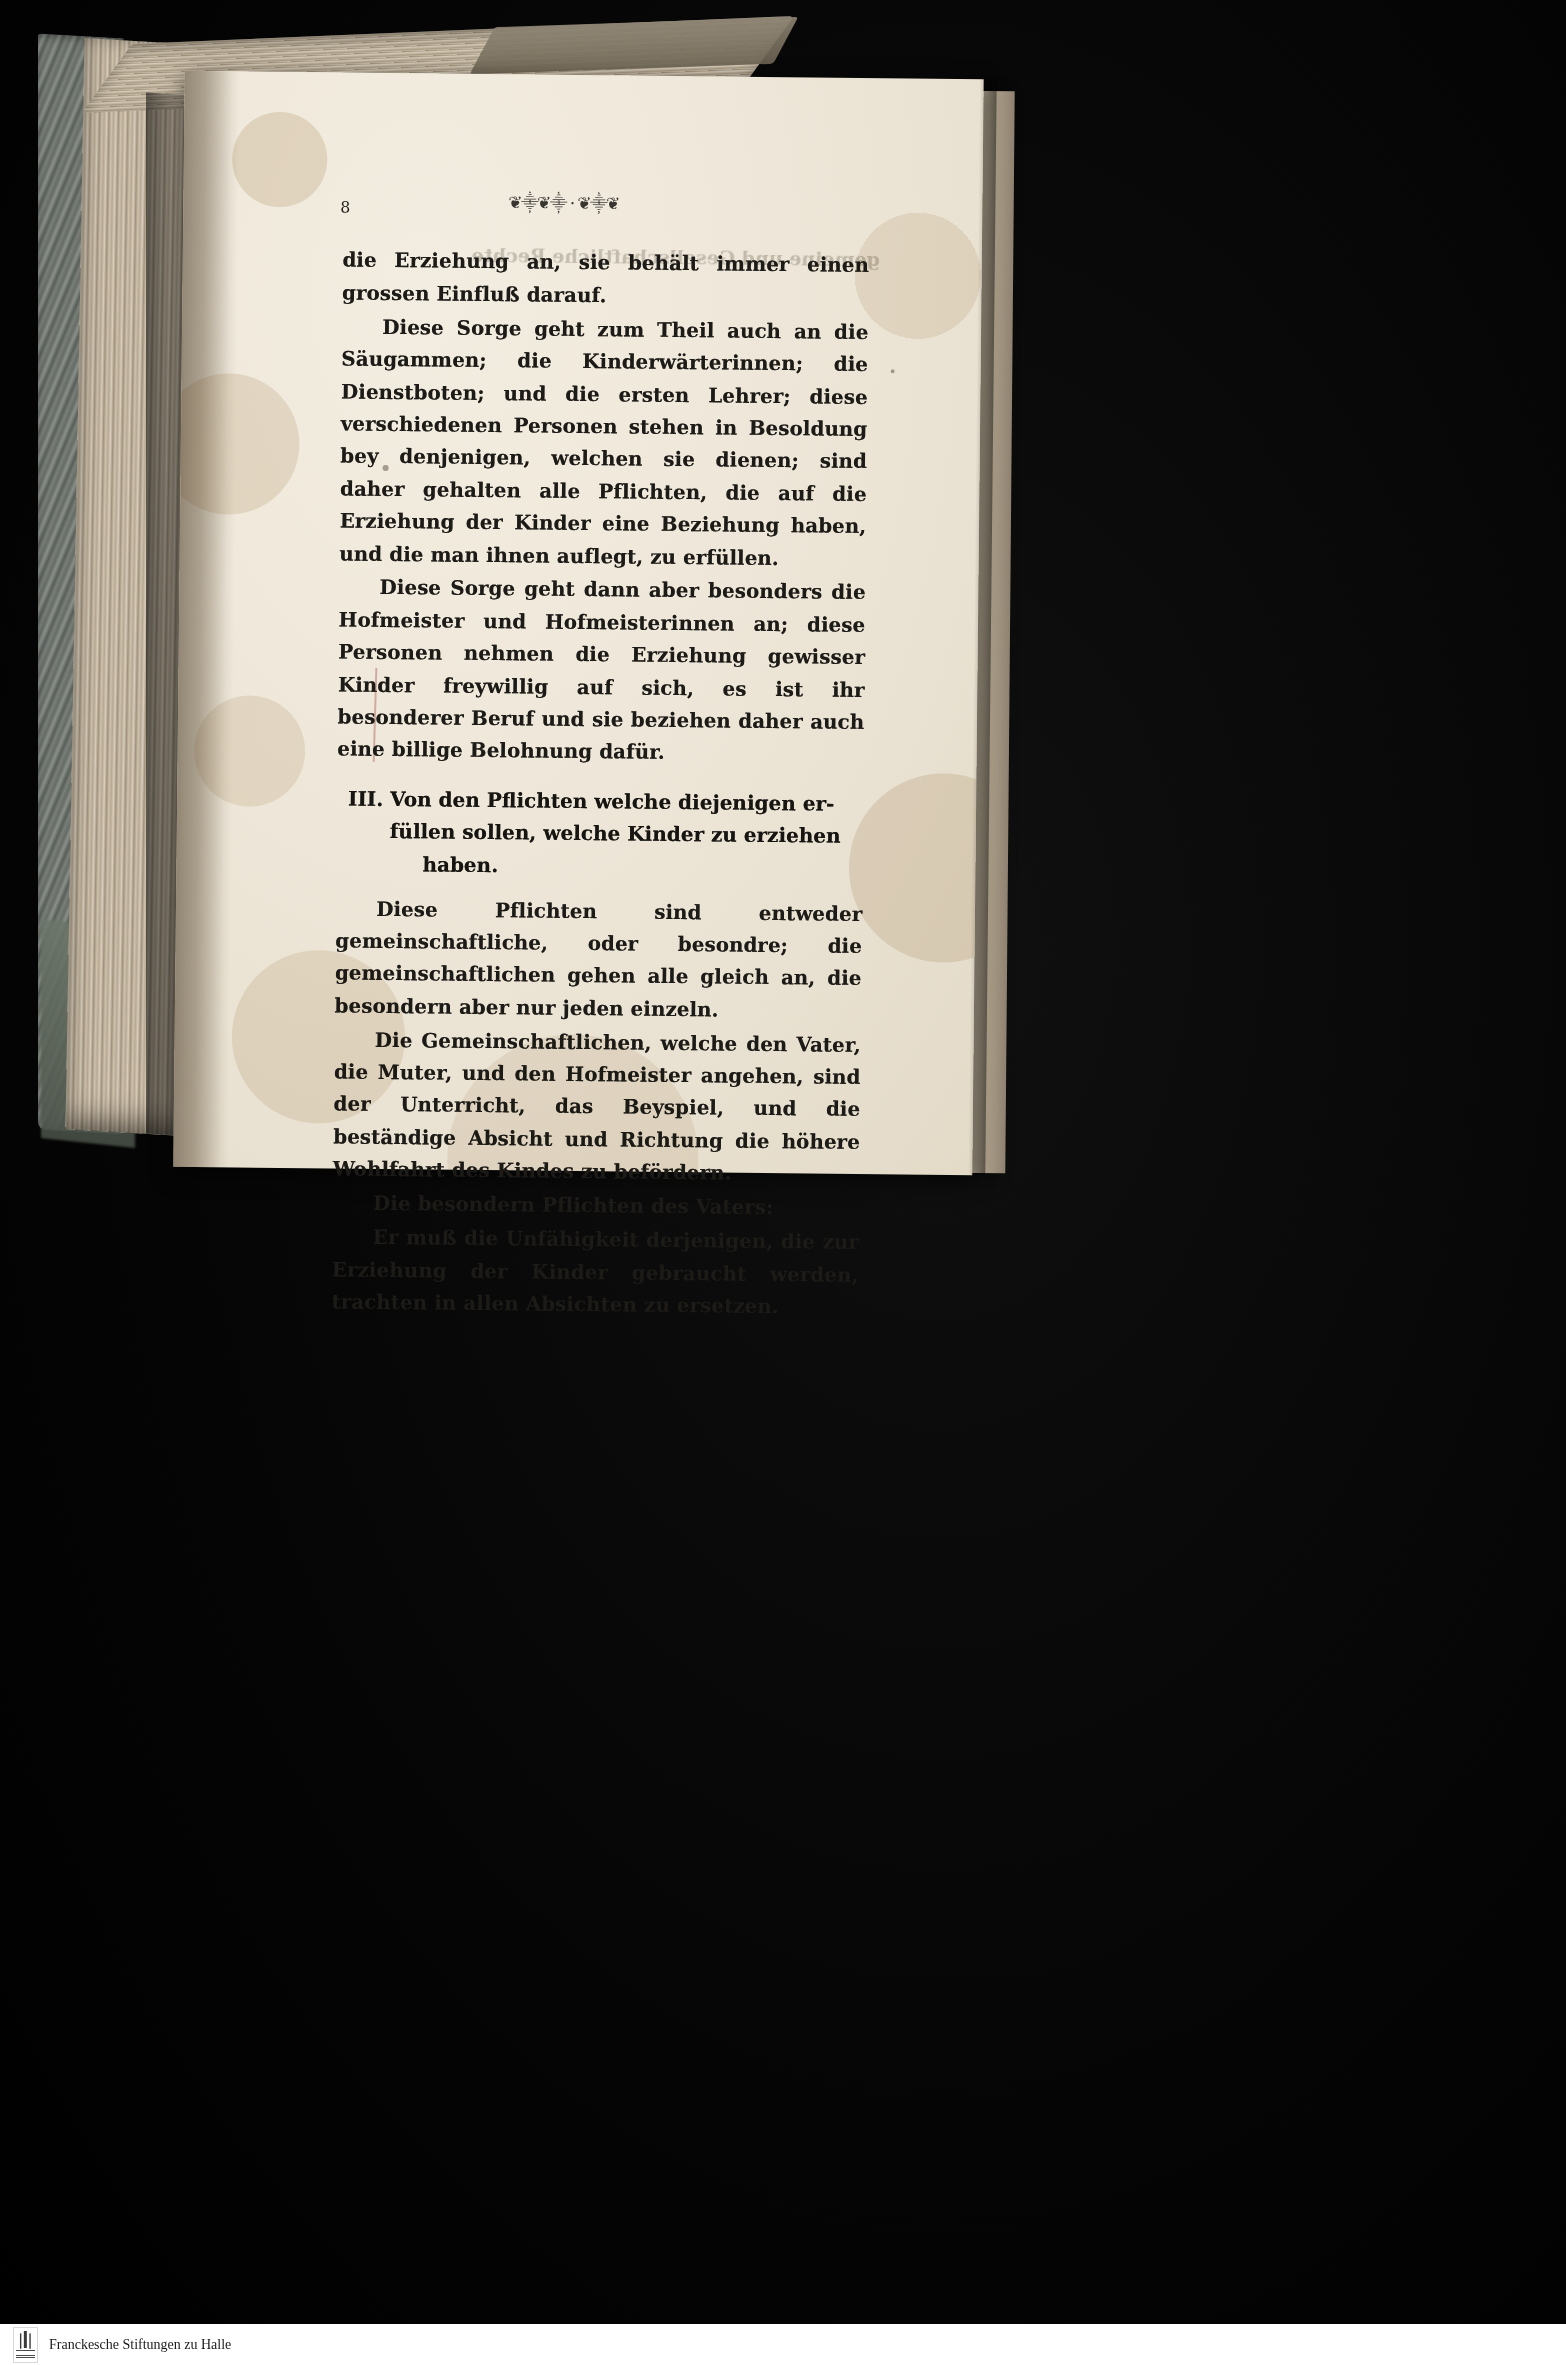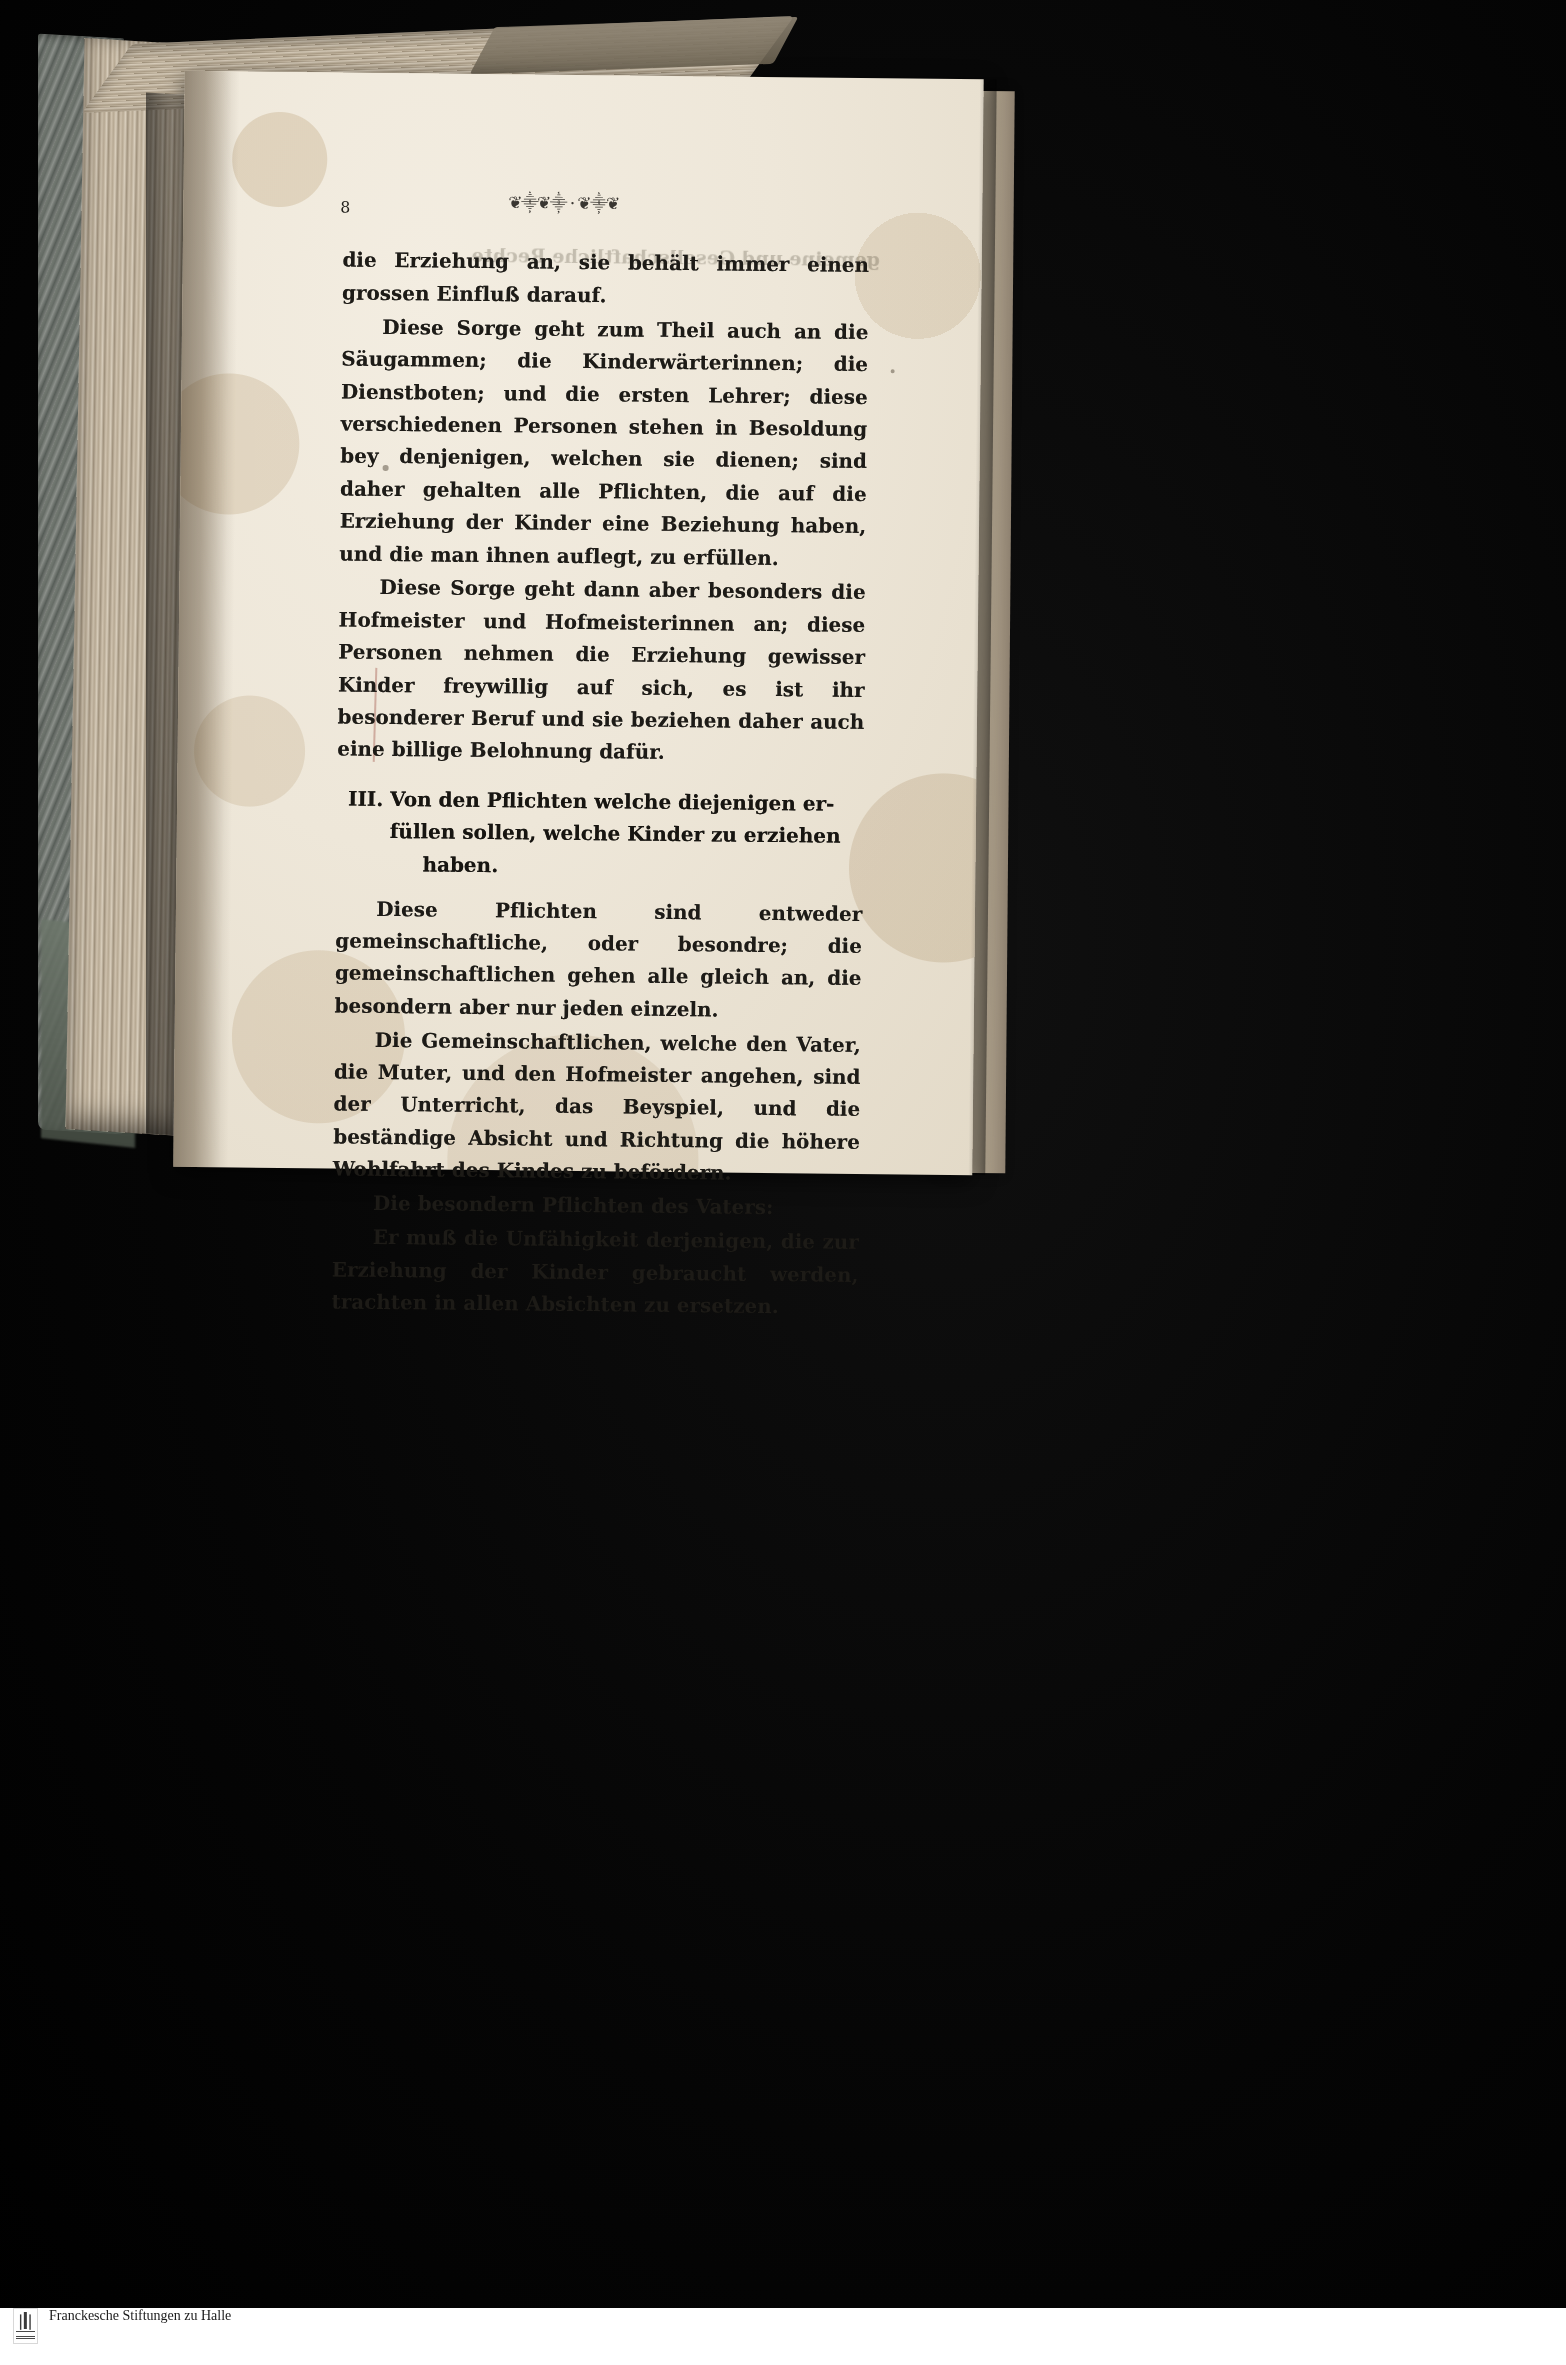"Franckesche Stiftungen zu Halle" .credit { align-items: none -> center; height: 58px -> 42px }
